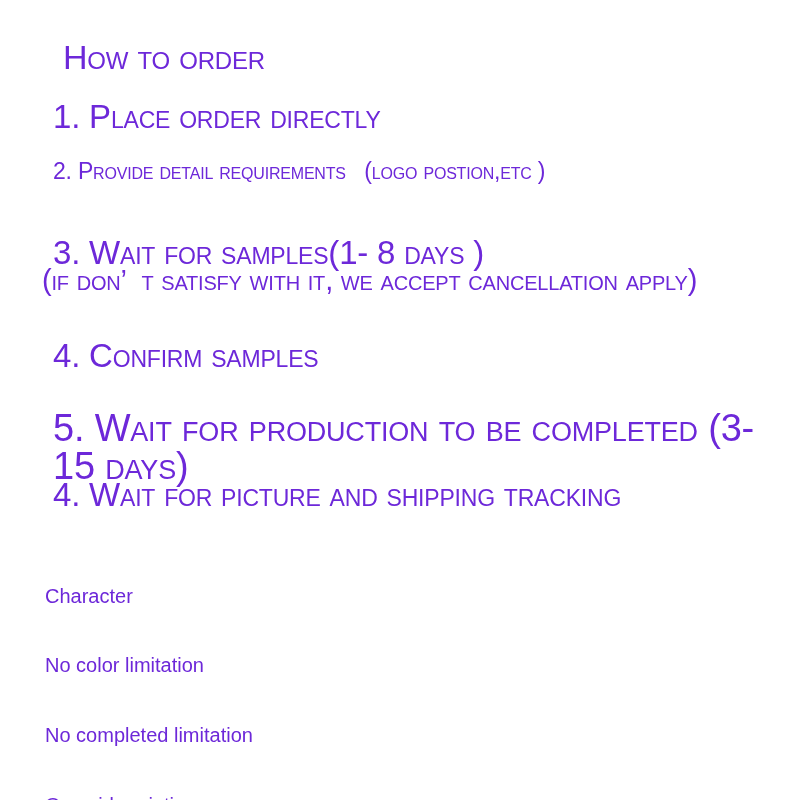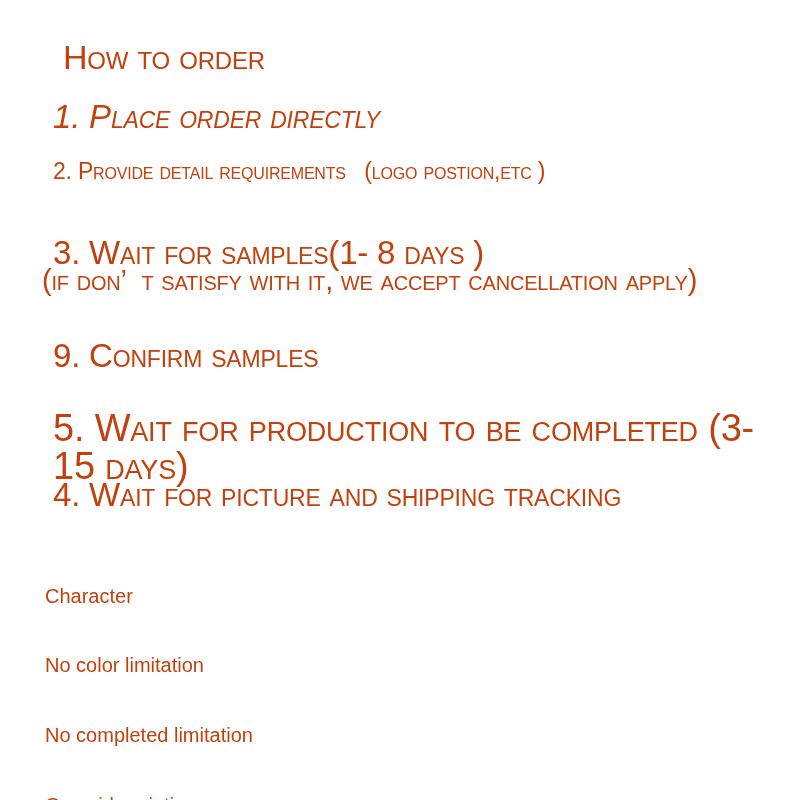"How to order" .canvas { color: #c2410c -> #6d28d9 }
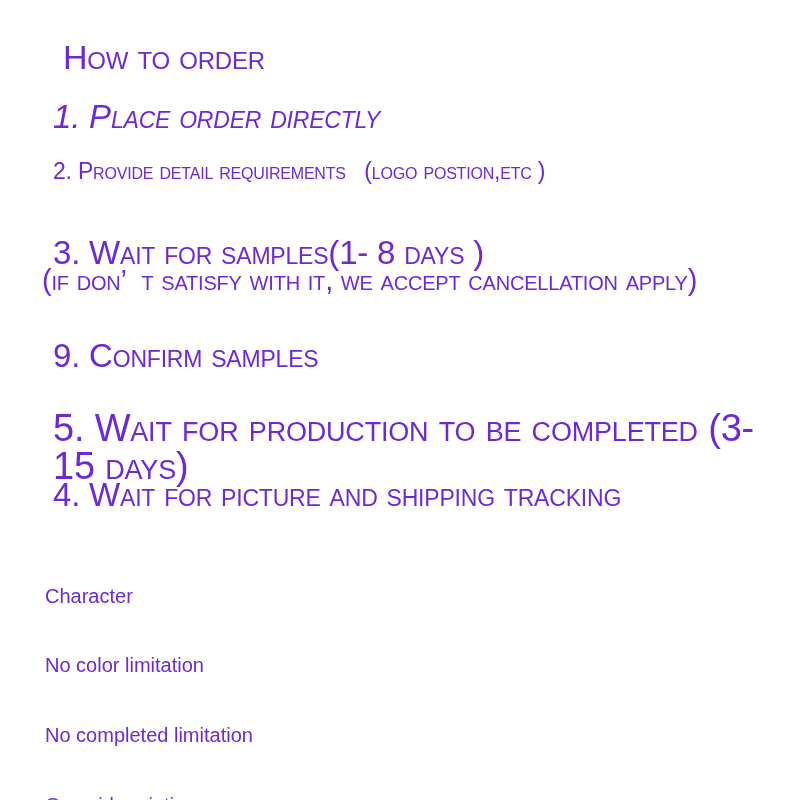"1. Place order directly" .step-1 { font-style: italic -> none }
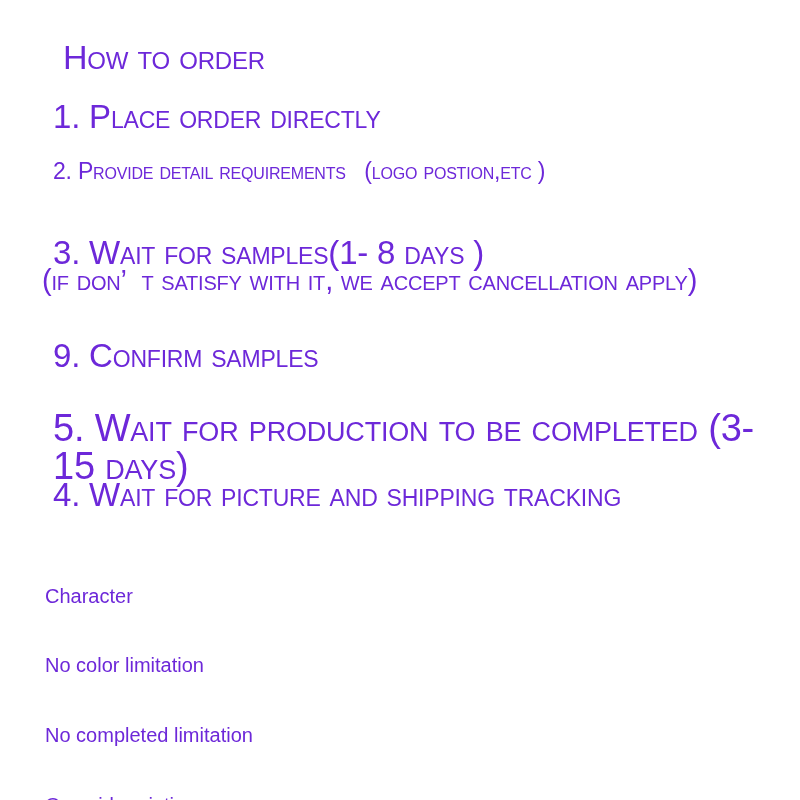"9. Confirm samples" div.line { text: 9 -> 4 }
